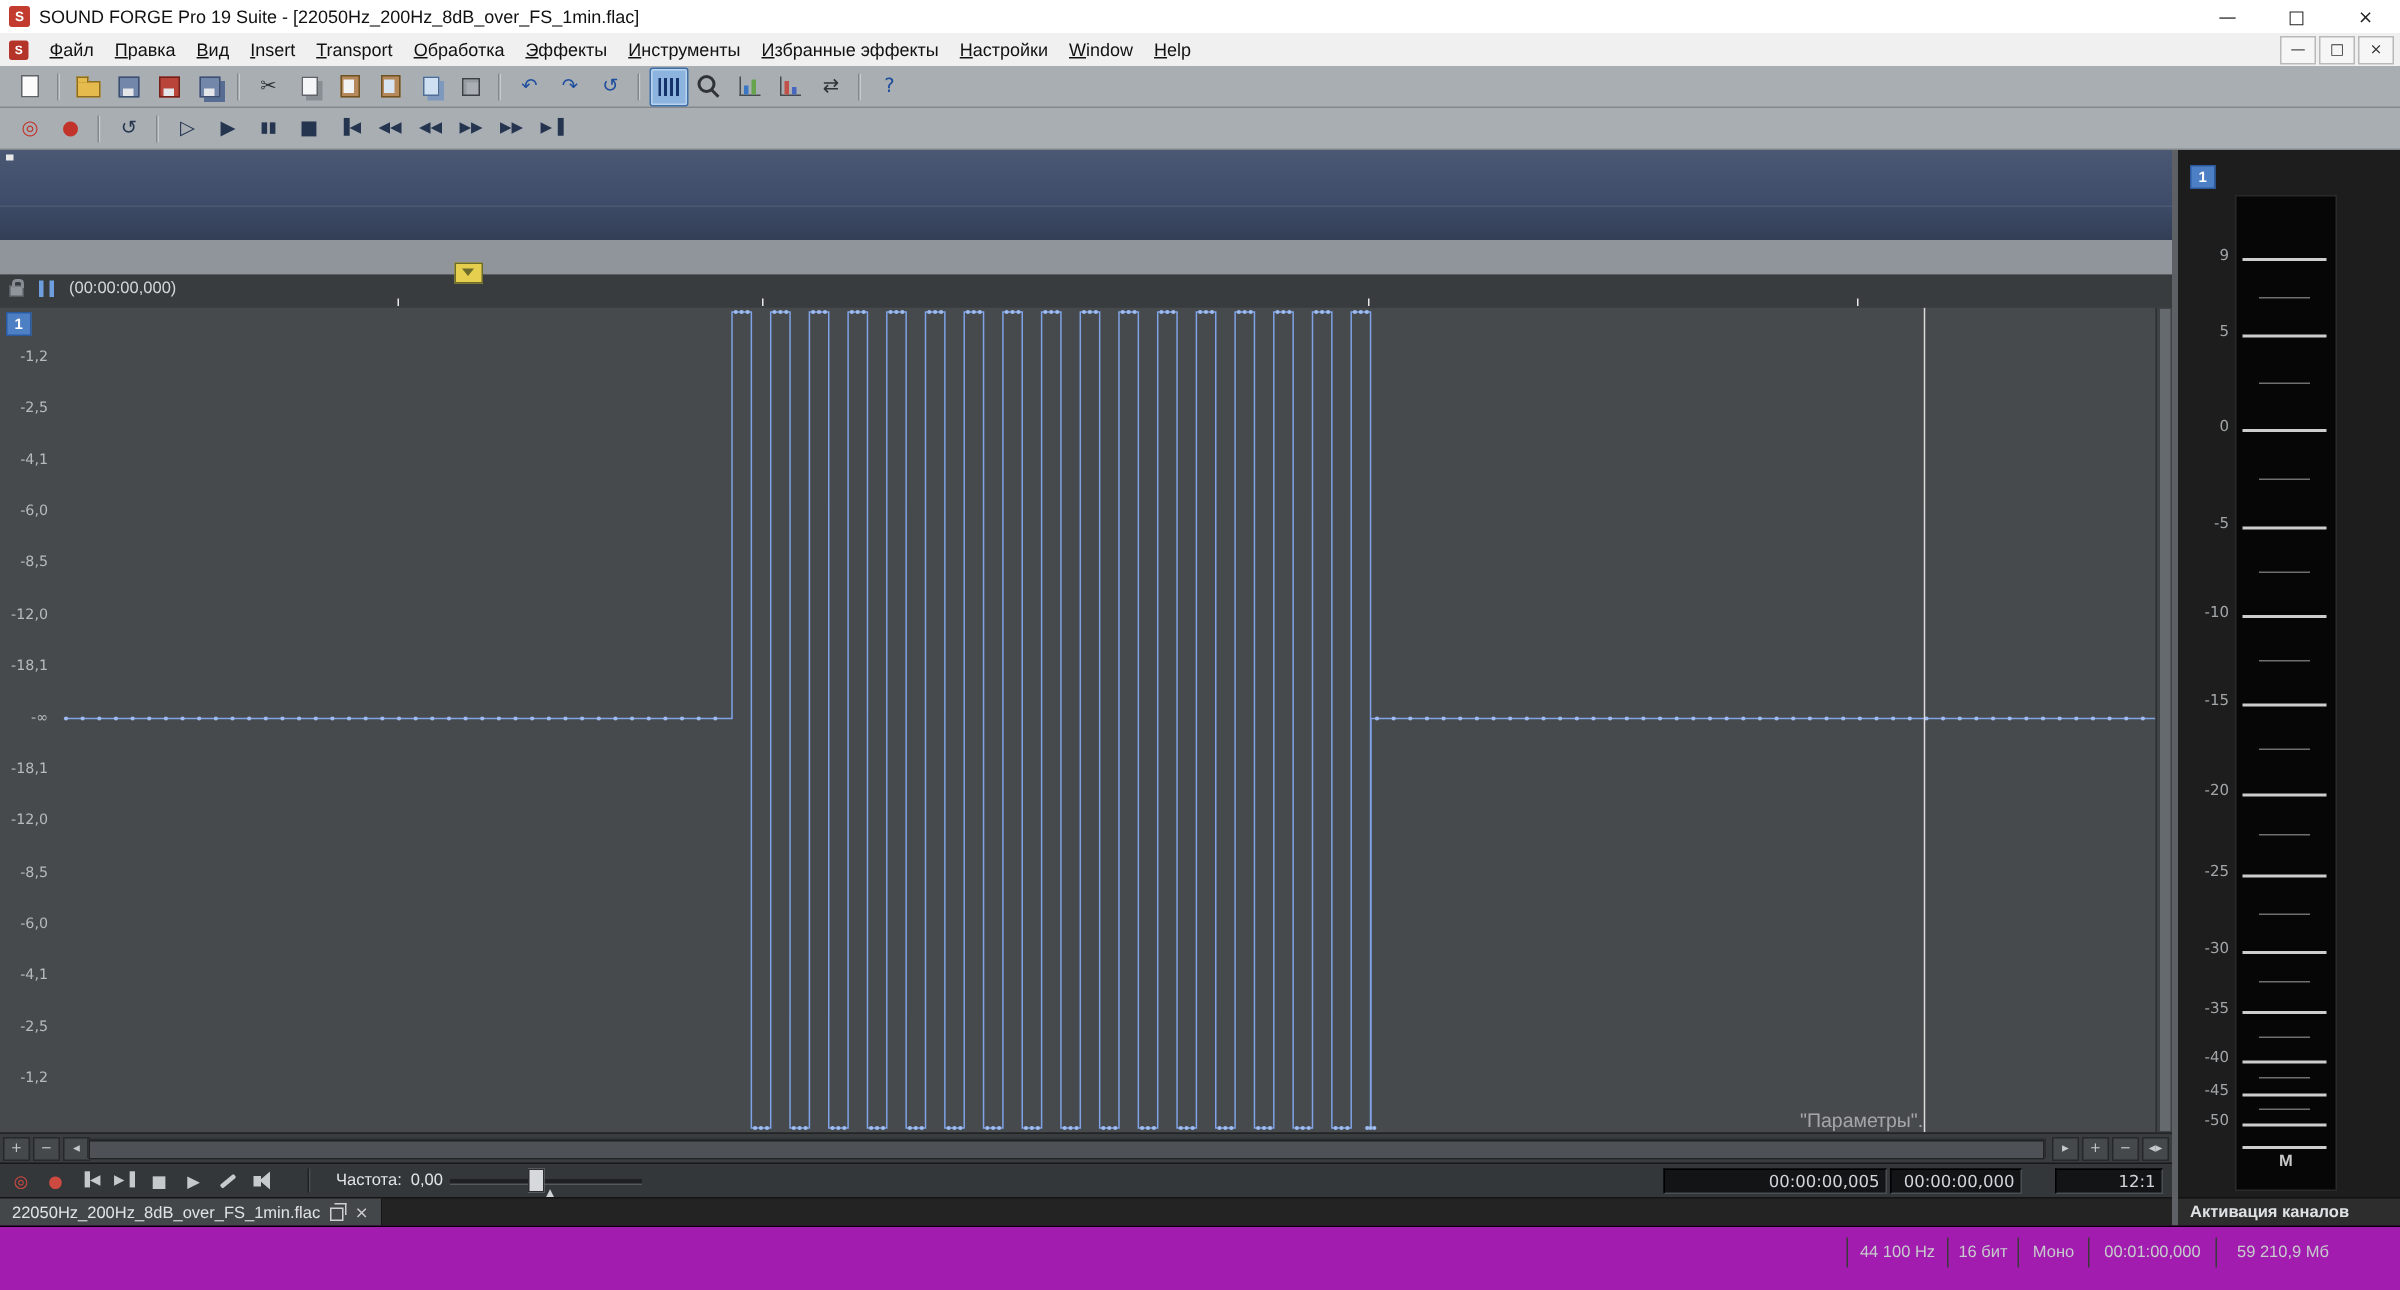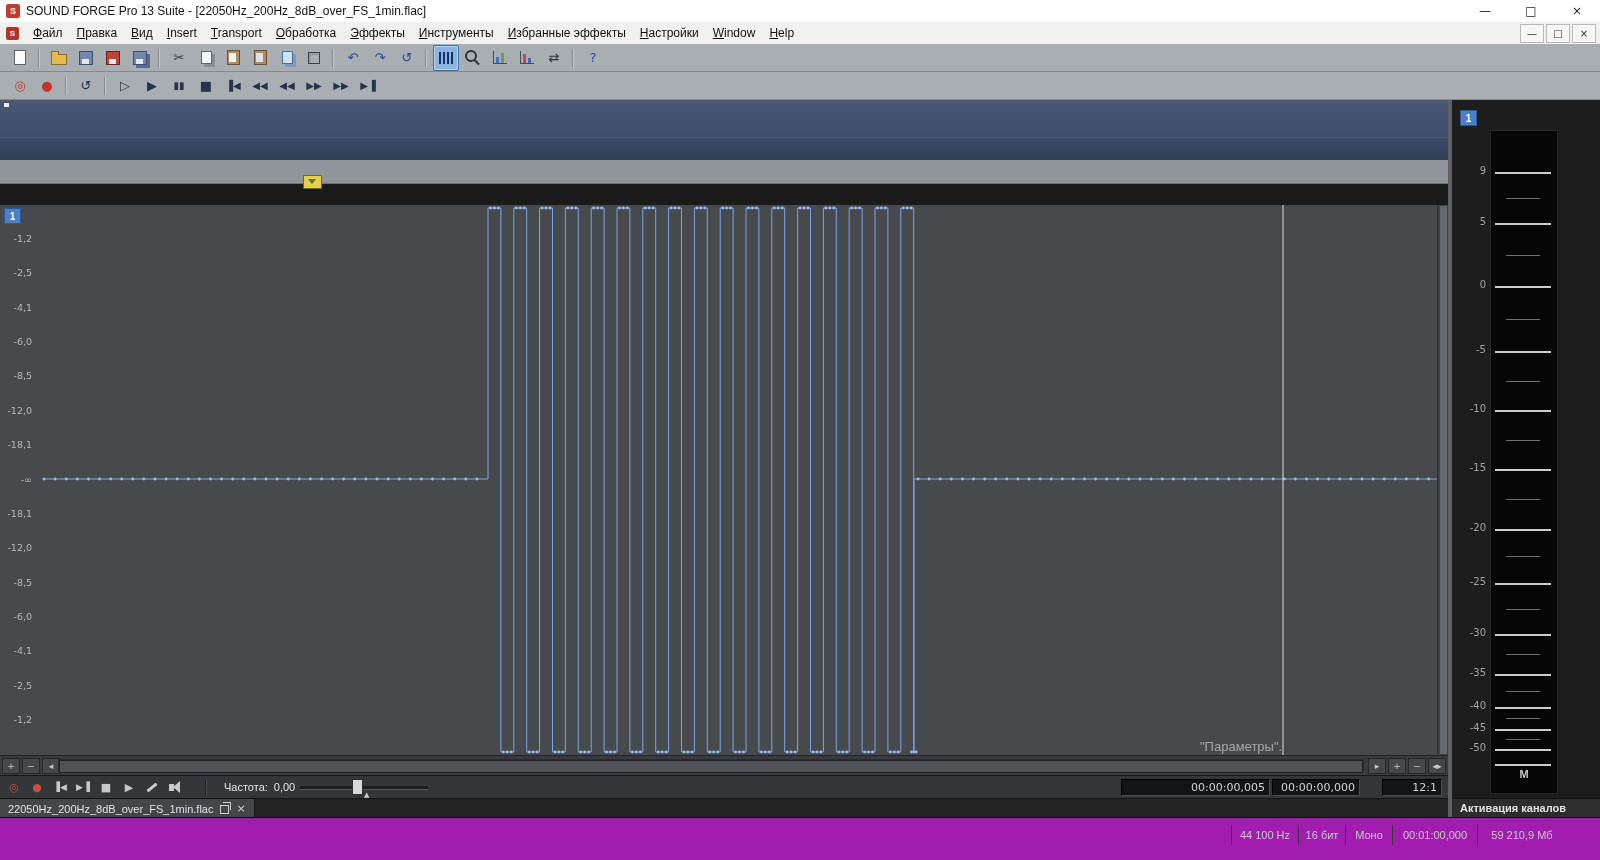"SOUND FORGE Pro 13 Suite" span.title-text { text: 13 -> 19 }
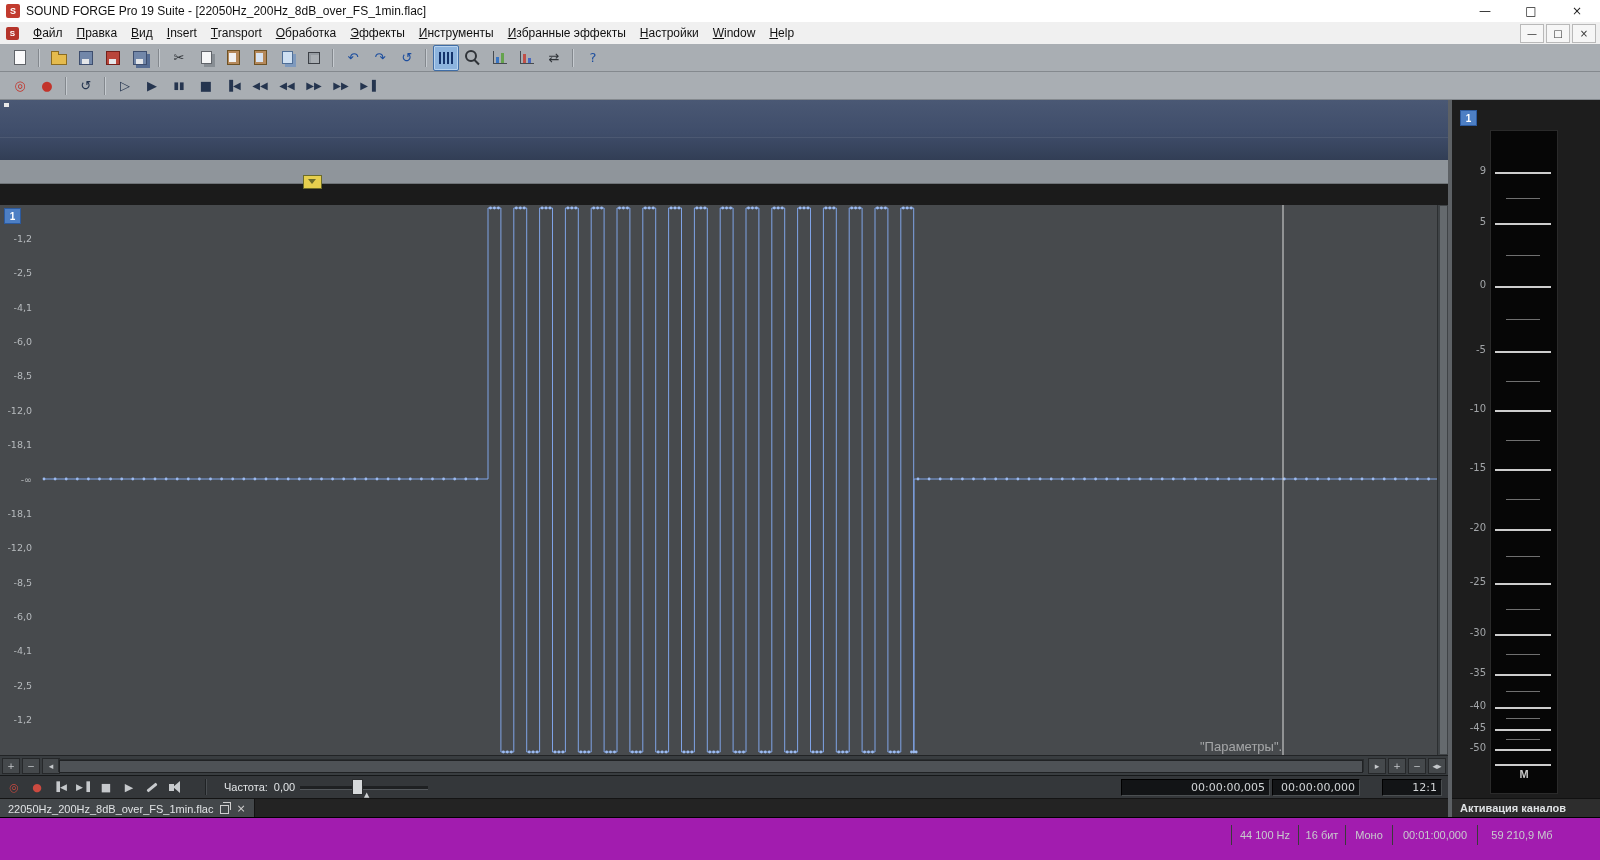"(00:00:00,000)" div.ruler { html: none -> <div> <div> <span></span> <span></span> </div> <span>(00:00:00,000)</span> <div> <div></div> <div></div> <div></div> <div></div> </div> </div> }
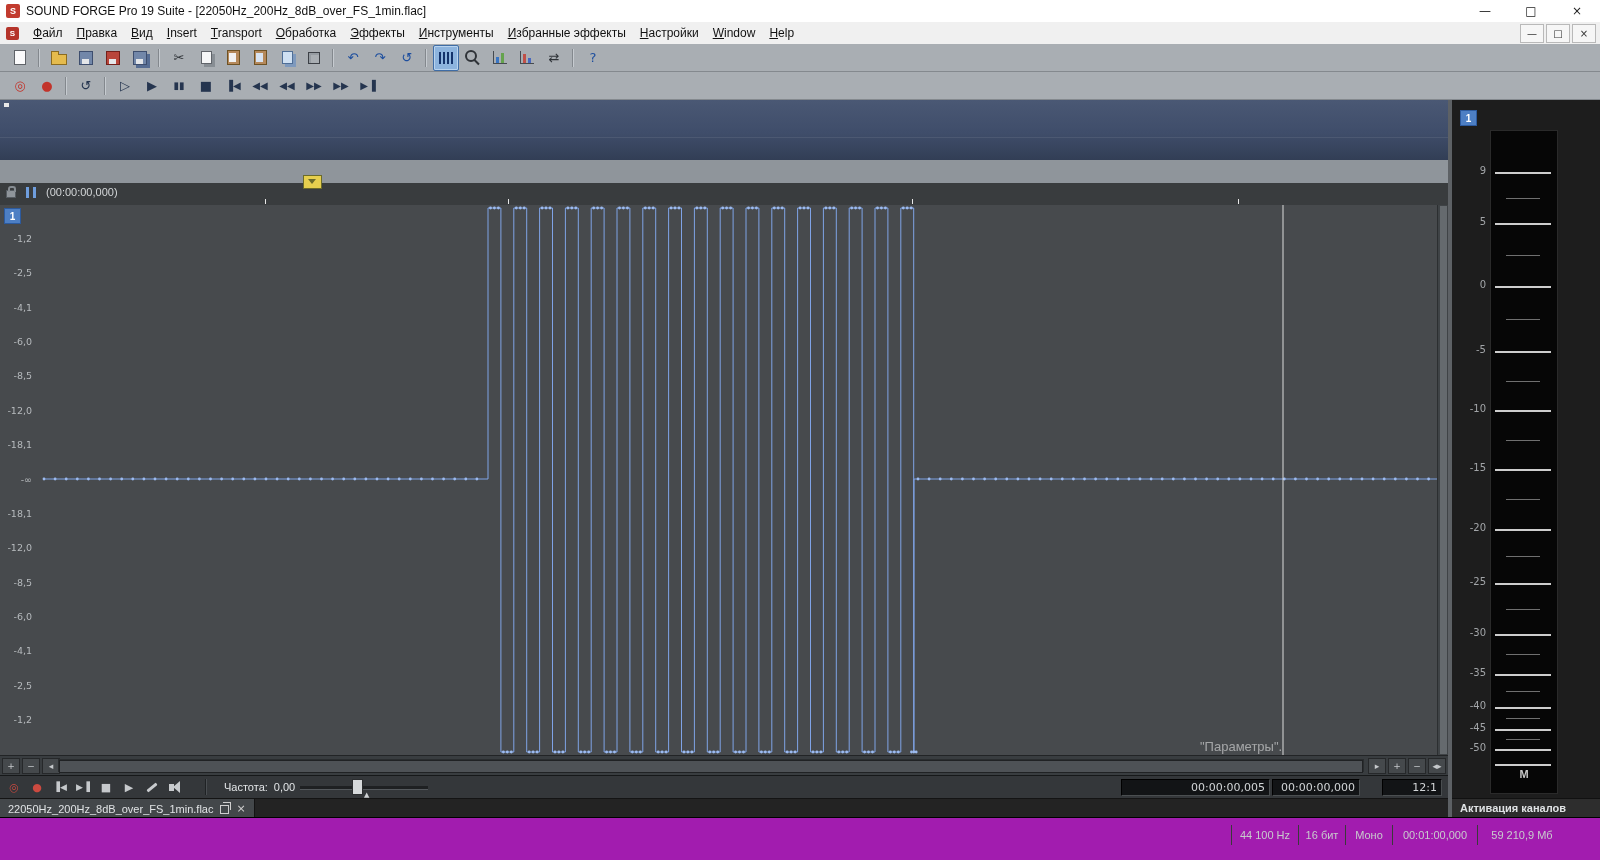"12:1" div.readout { padding-left: none -> 12px }
